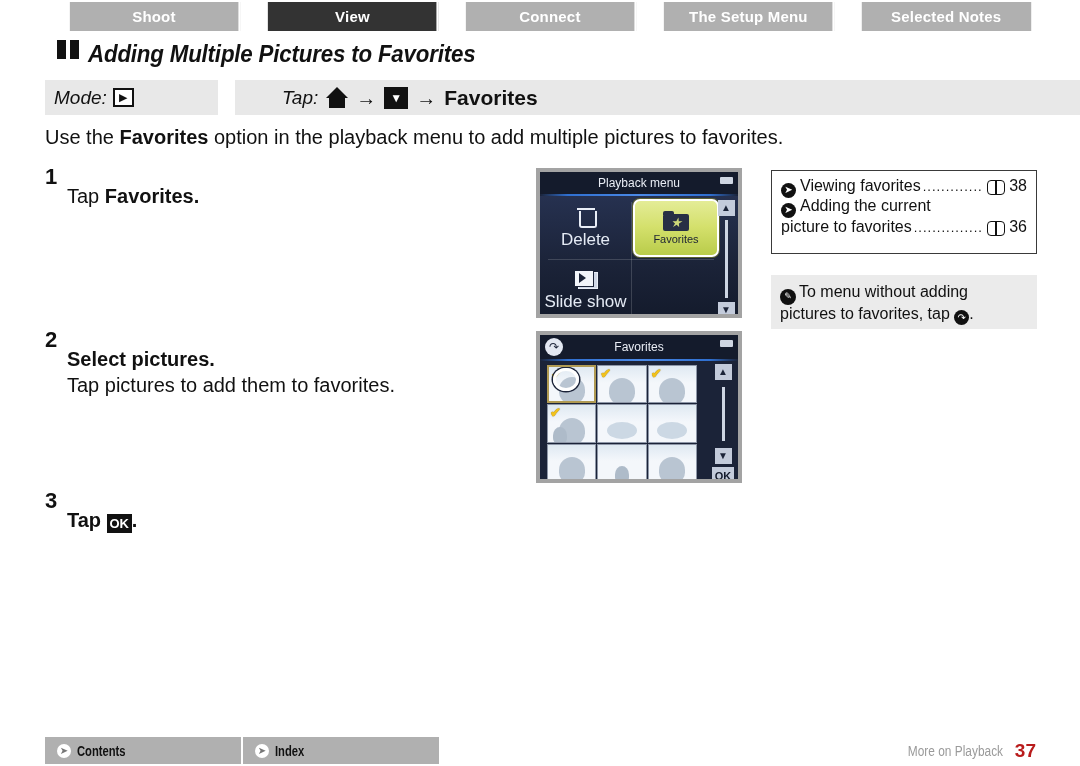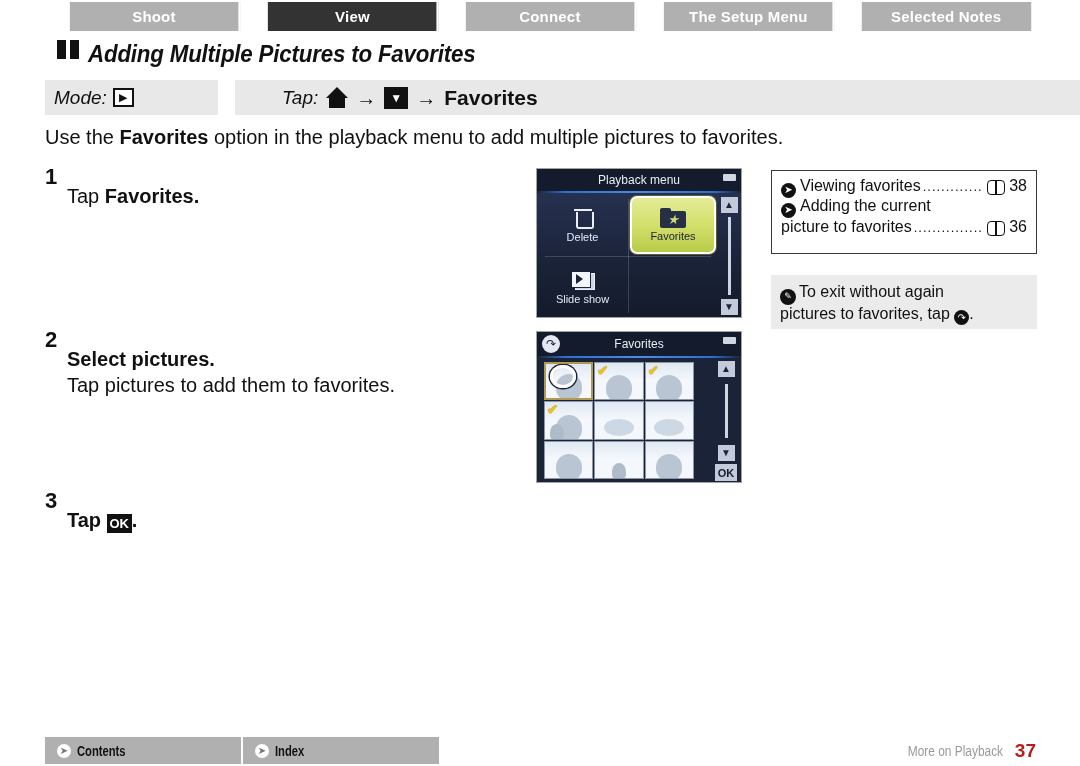"Playback menu" .cam { border: 1px solid #a3a3a3 -> 4px solid #a3a3a3 }
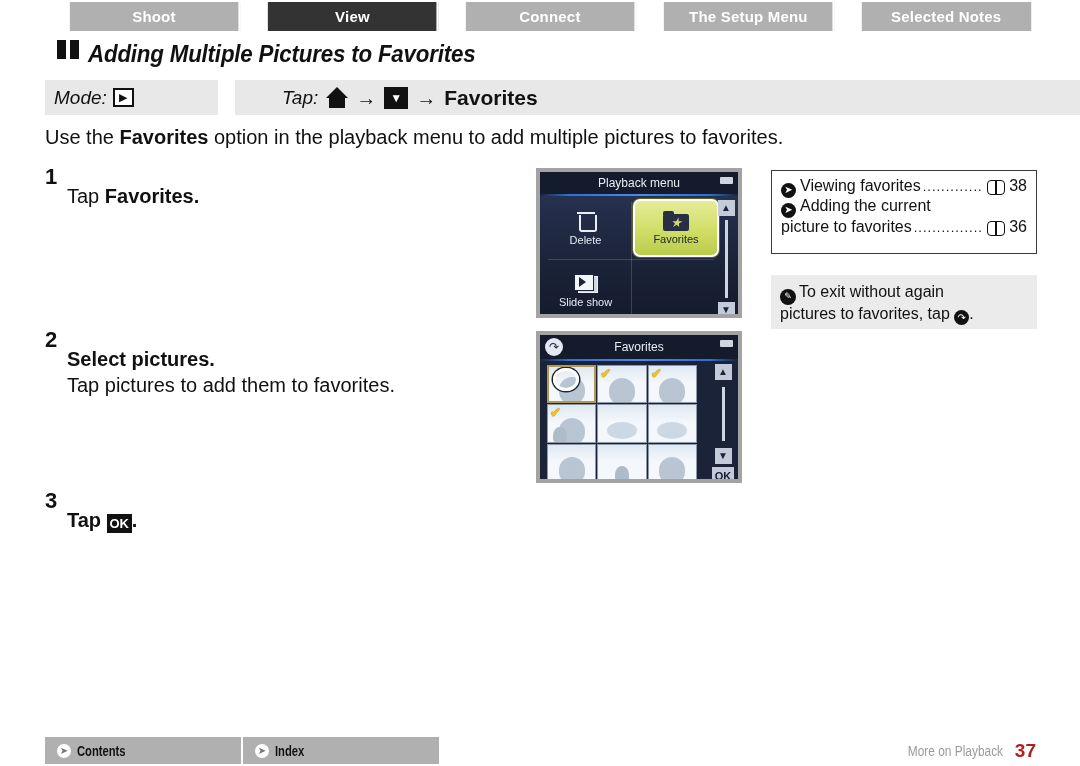"Delete" .menu-cell .lbl { font-size: 11px -> 17px }
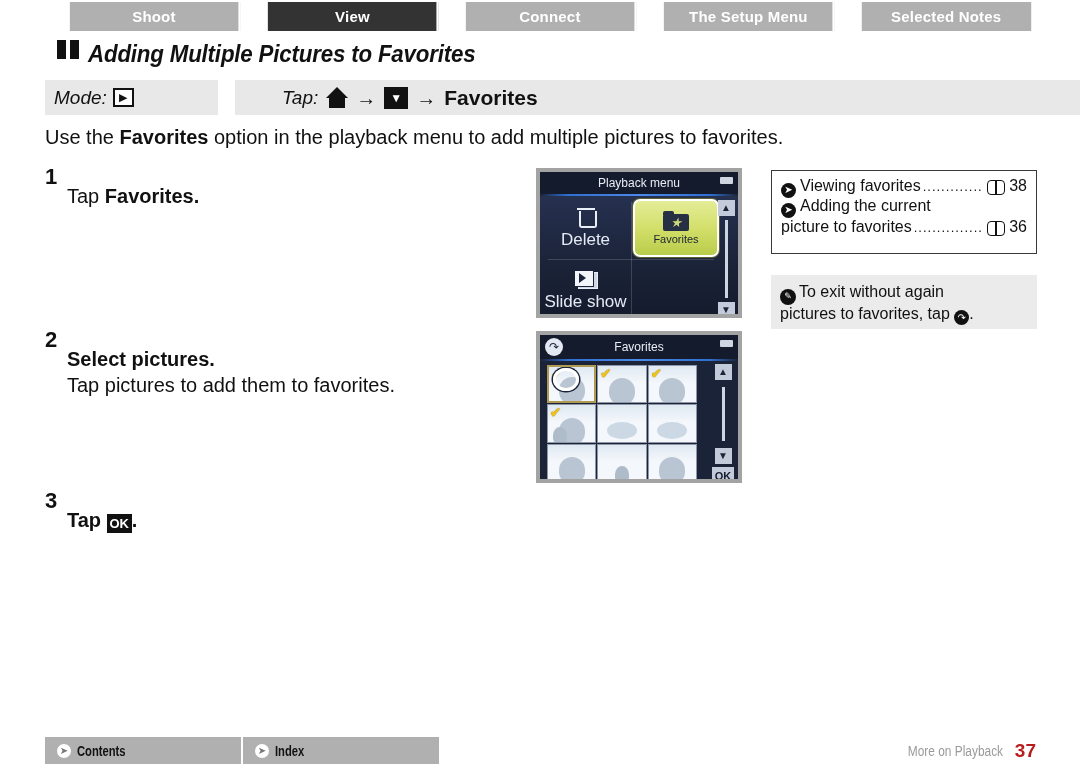"To exit without again" span { text: exit without again -> menu without adding }
